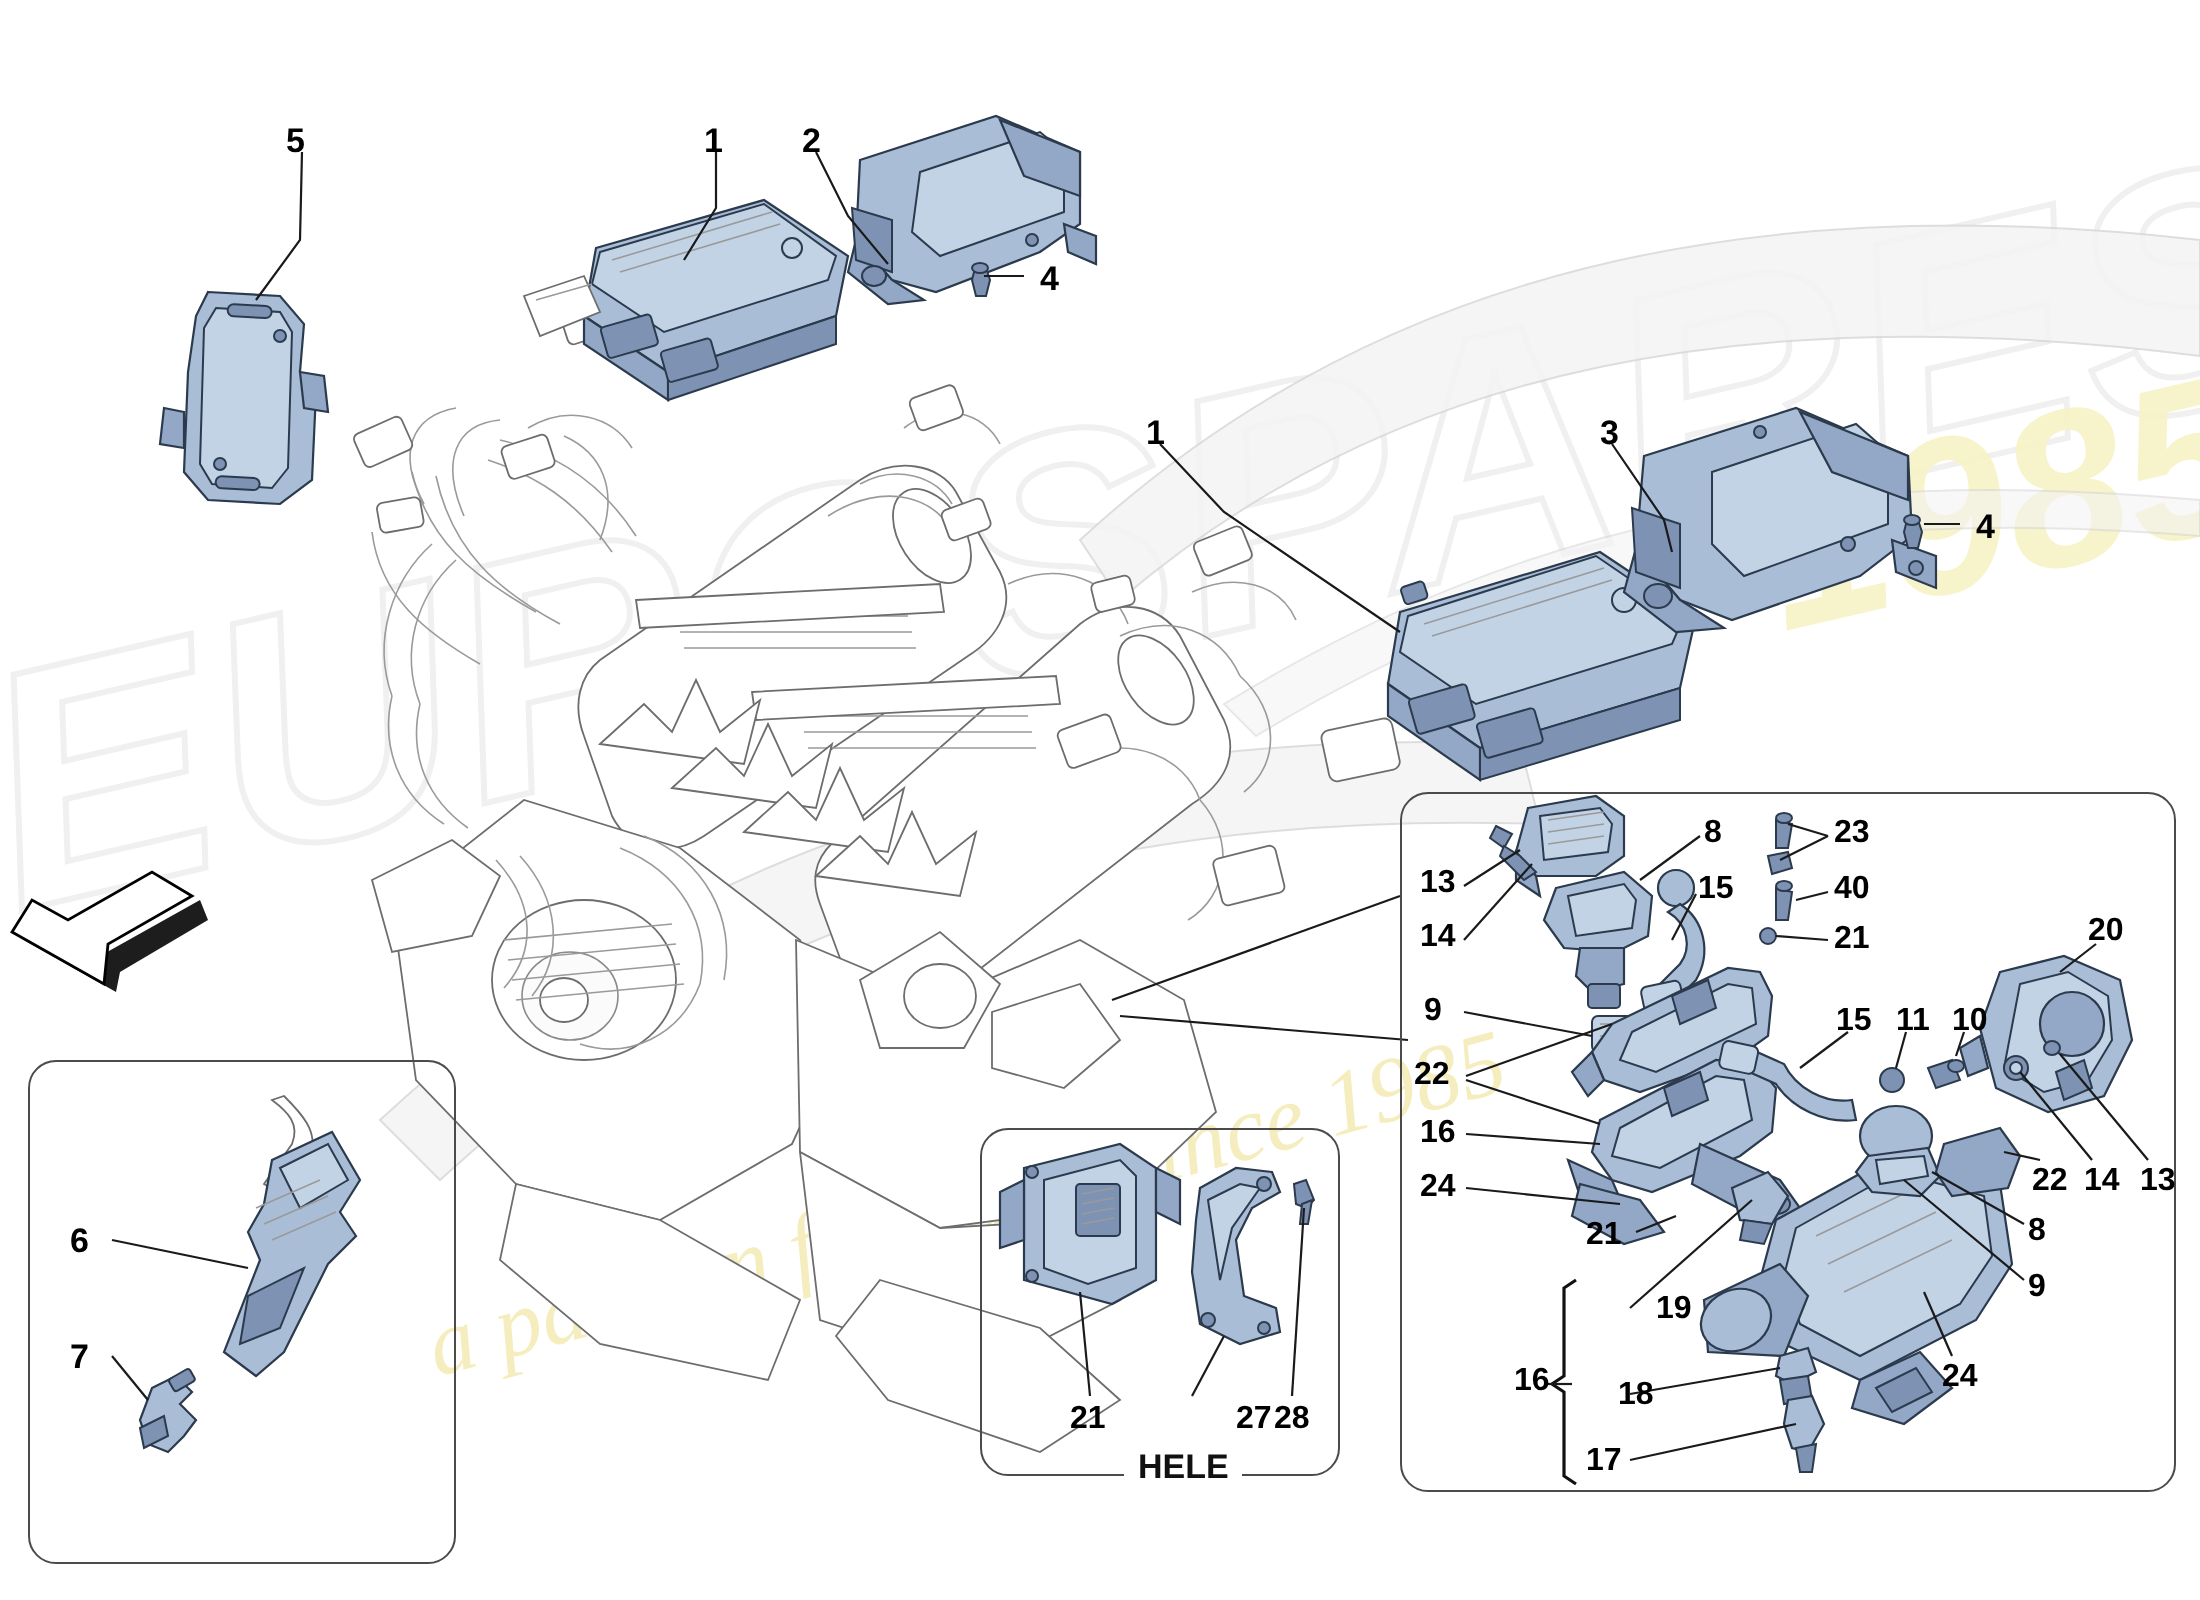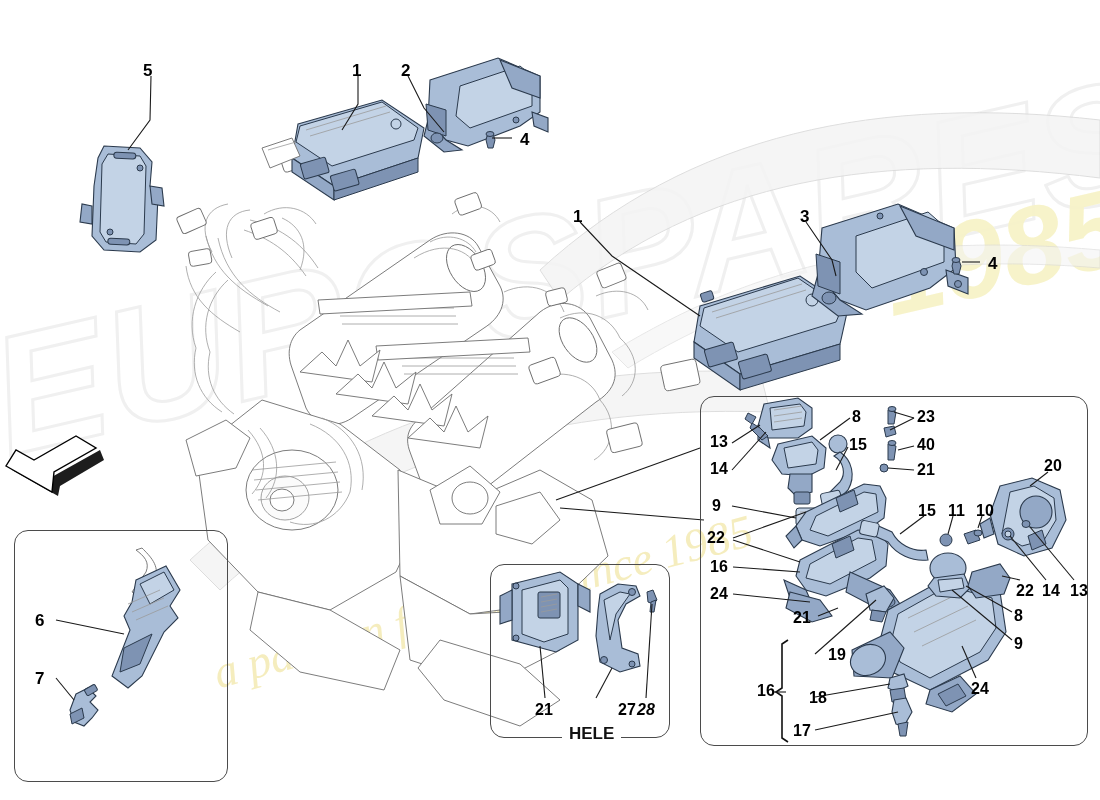"28" div.num { font-style: italic -> none }
